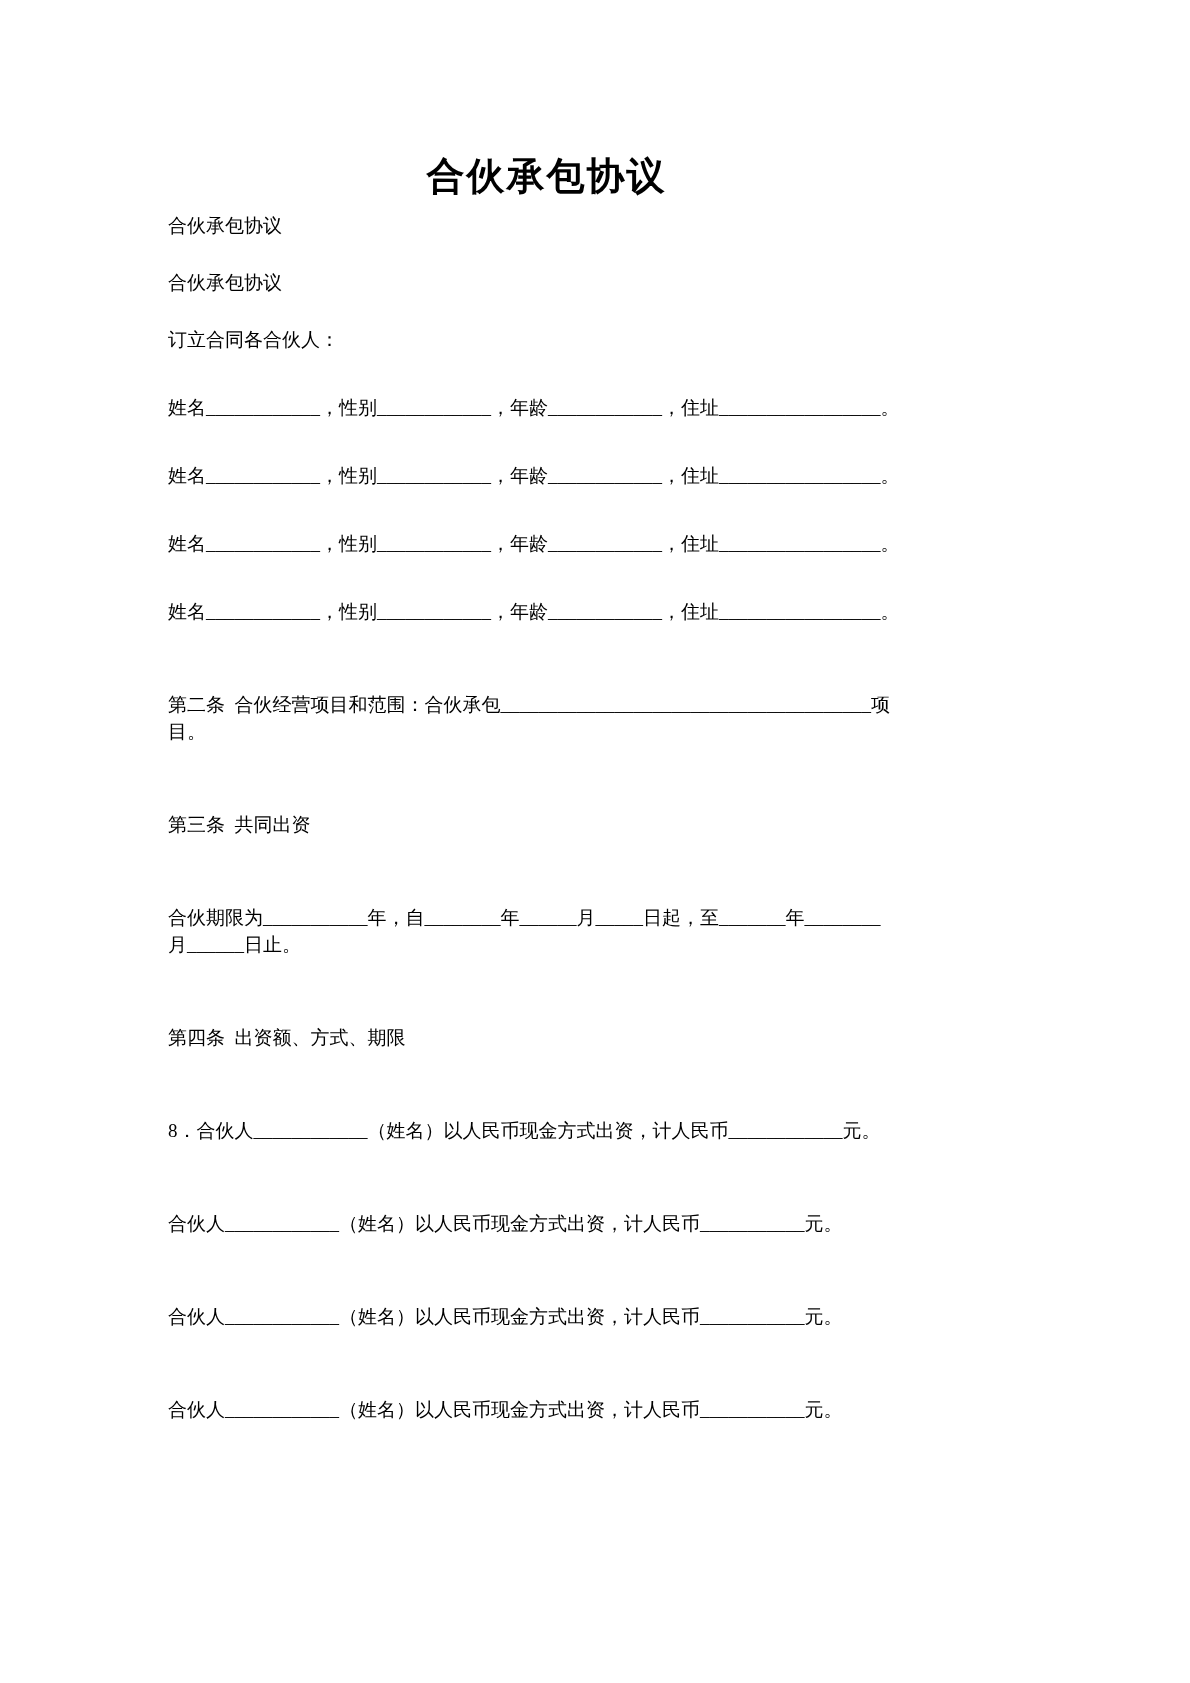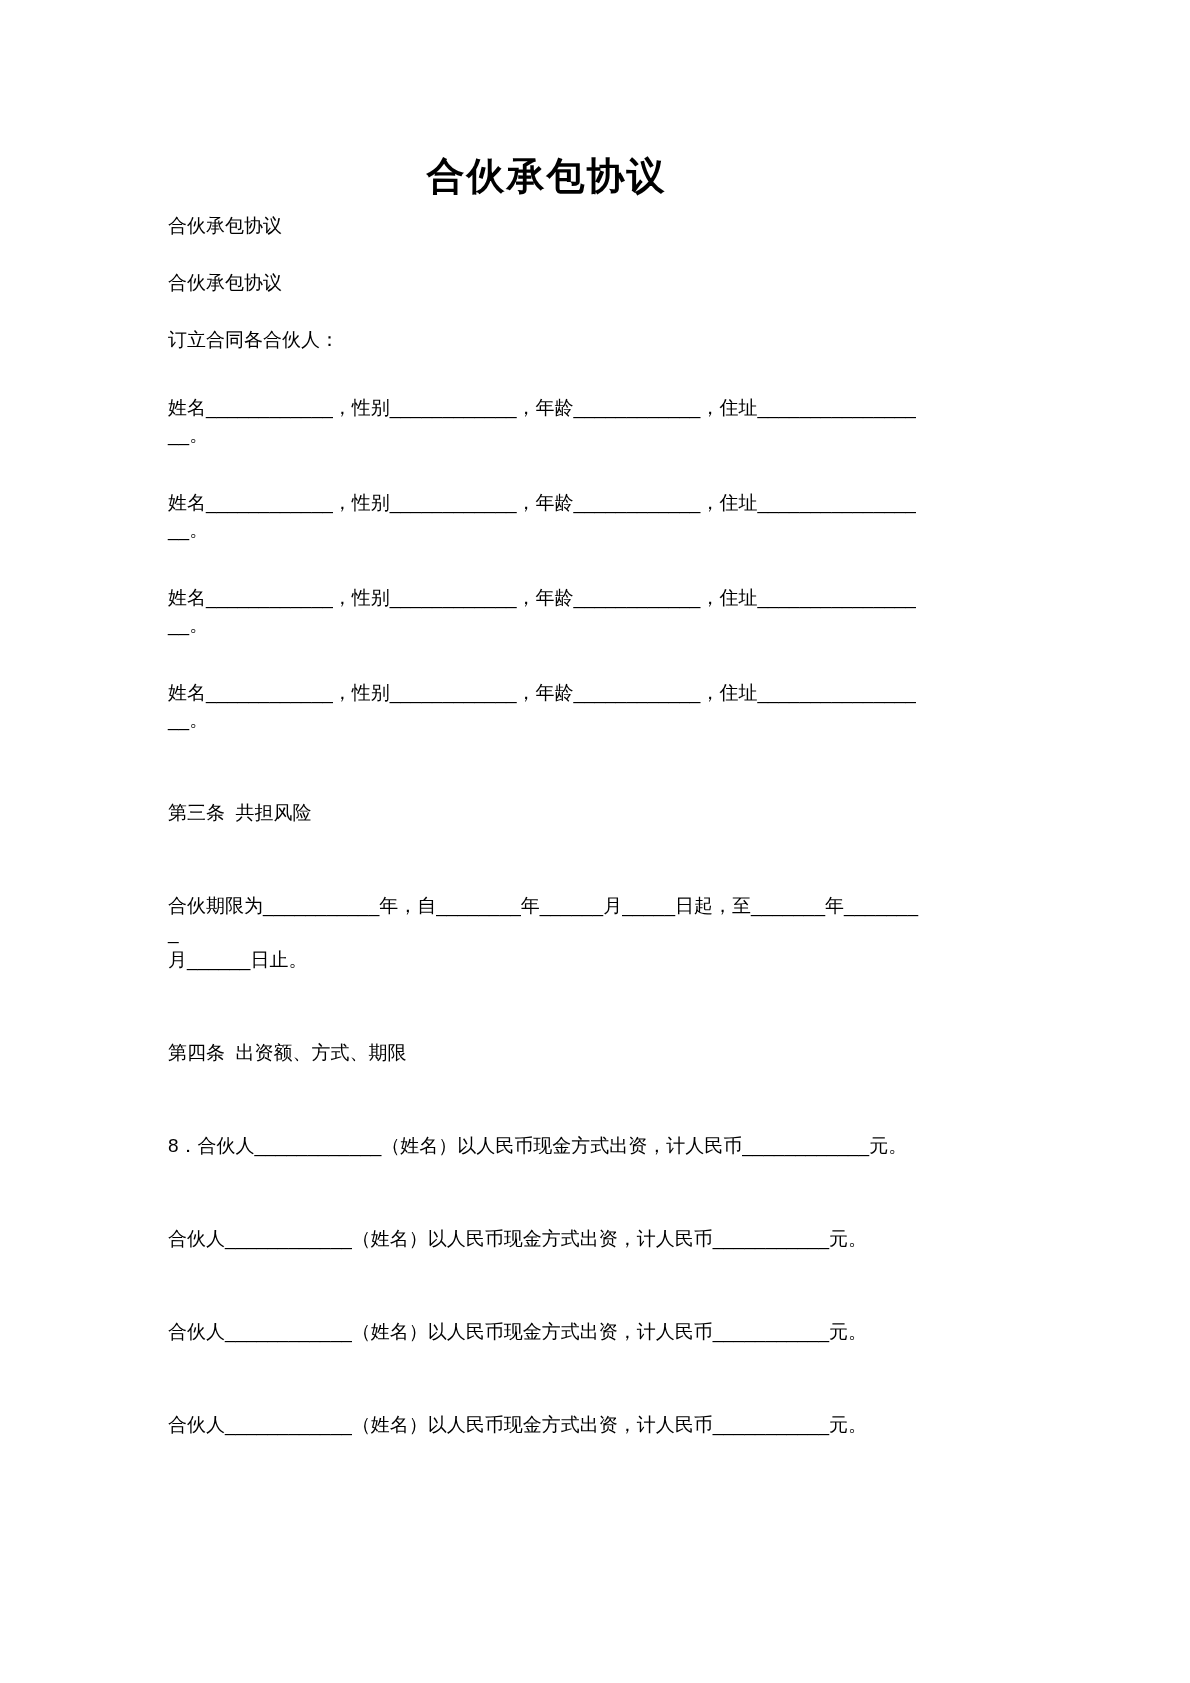"合伙承包协议" .page { font-family: Liberation Sans, sans-serif -> Liberation Serif, serif }
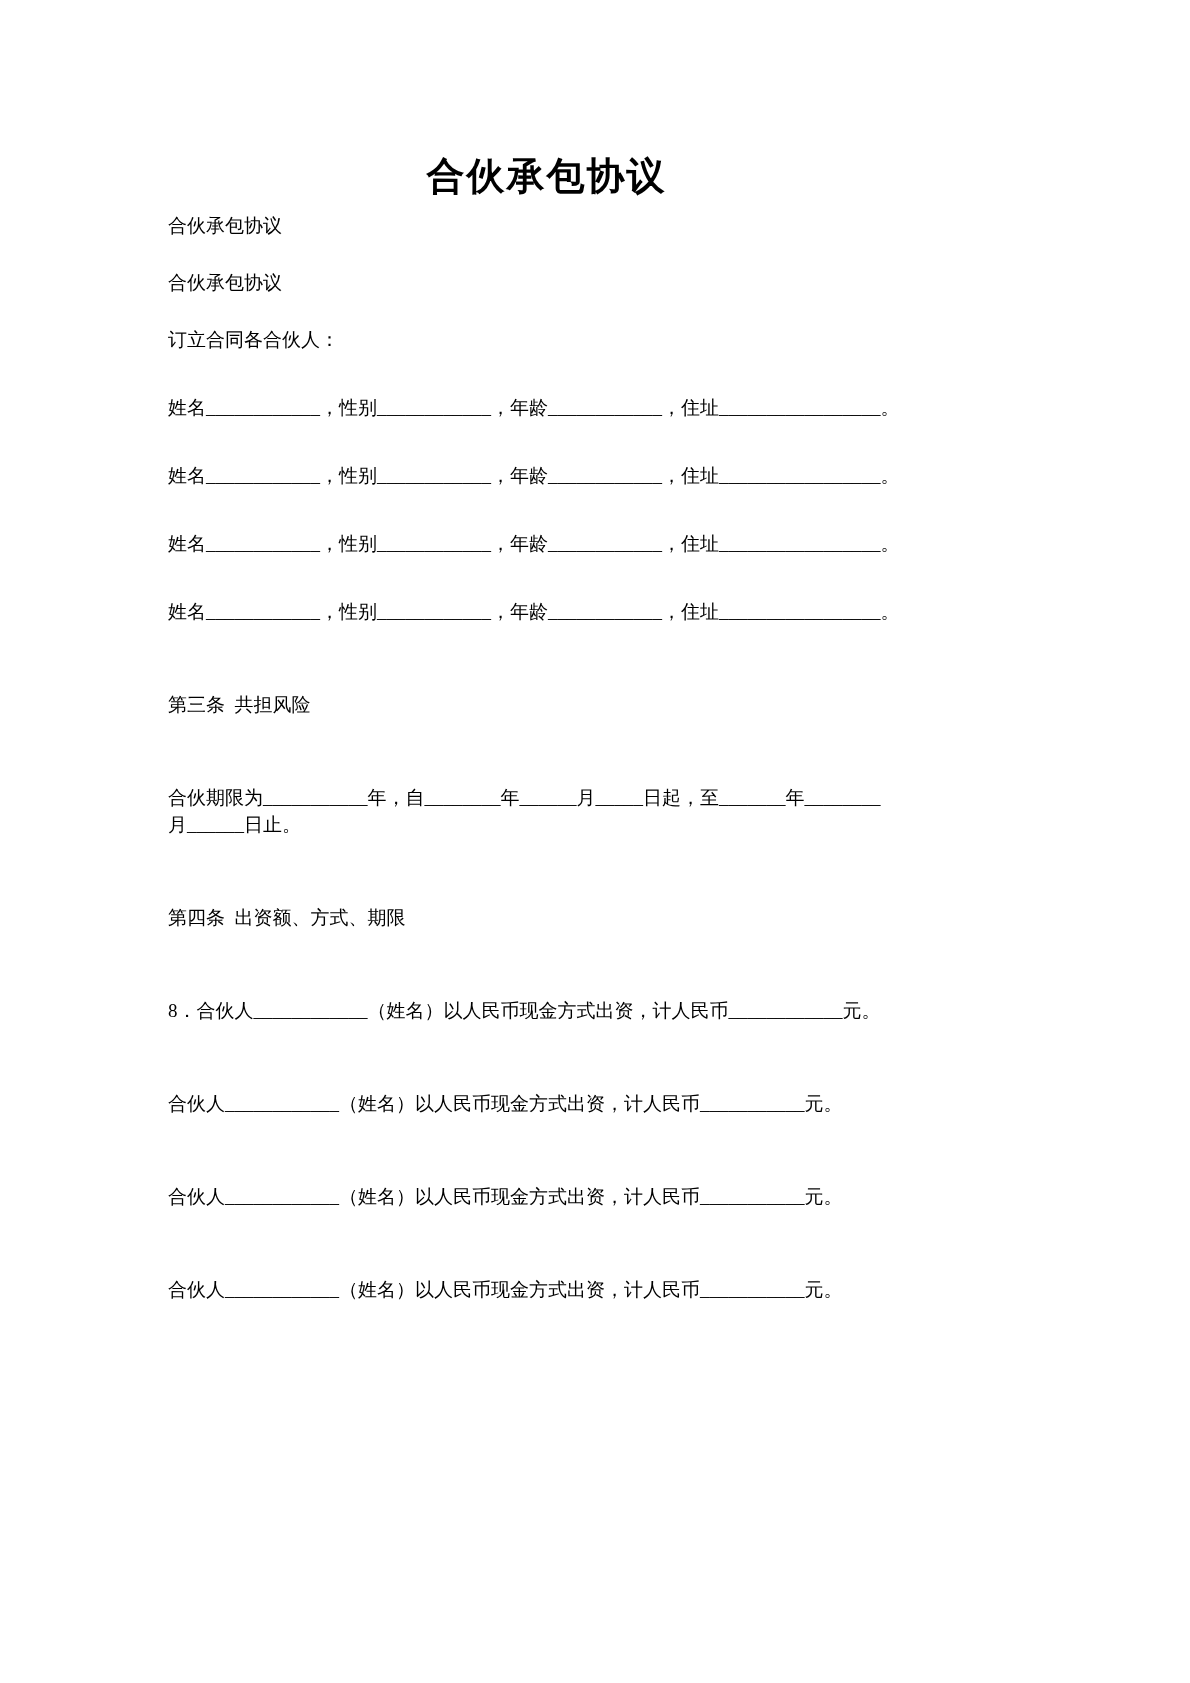"第二条" p.mb66 { html: none -> <p>第二条 合伙经营项目和范围：合伙承包_______________________________________项目。</p> }
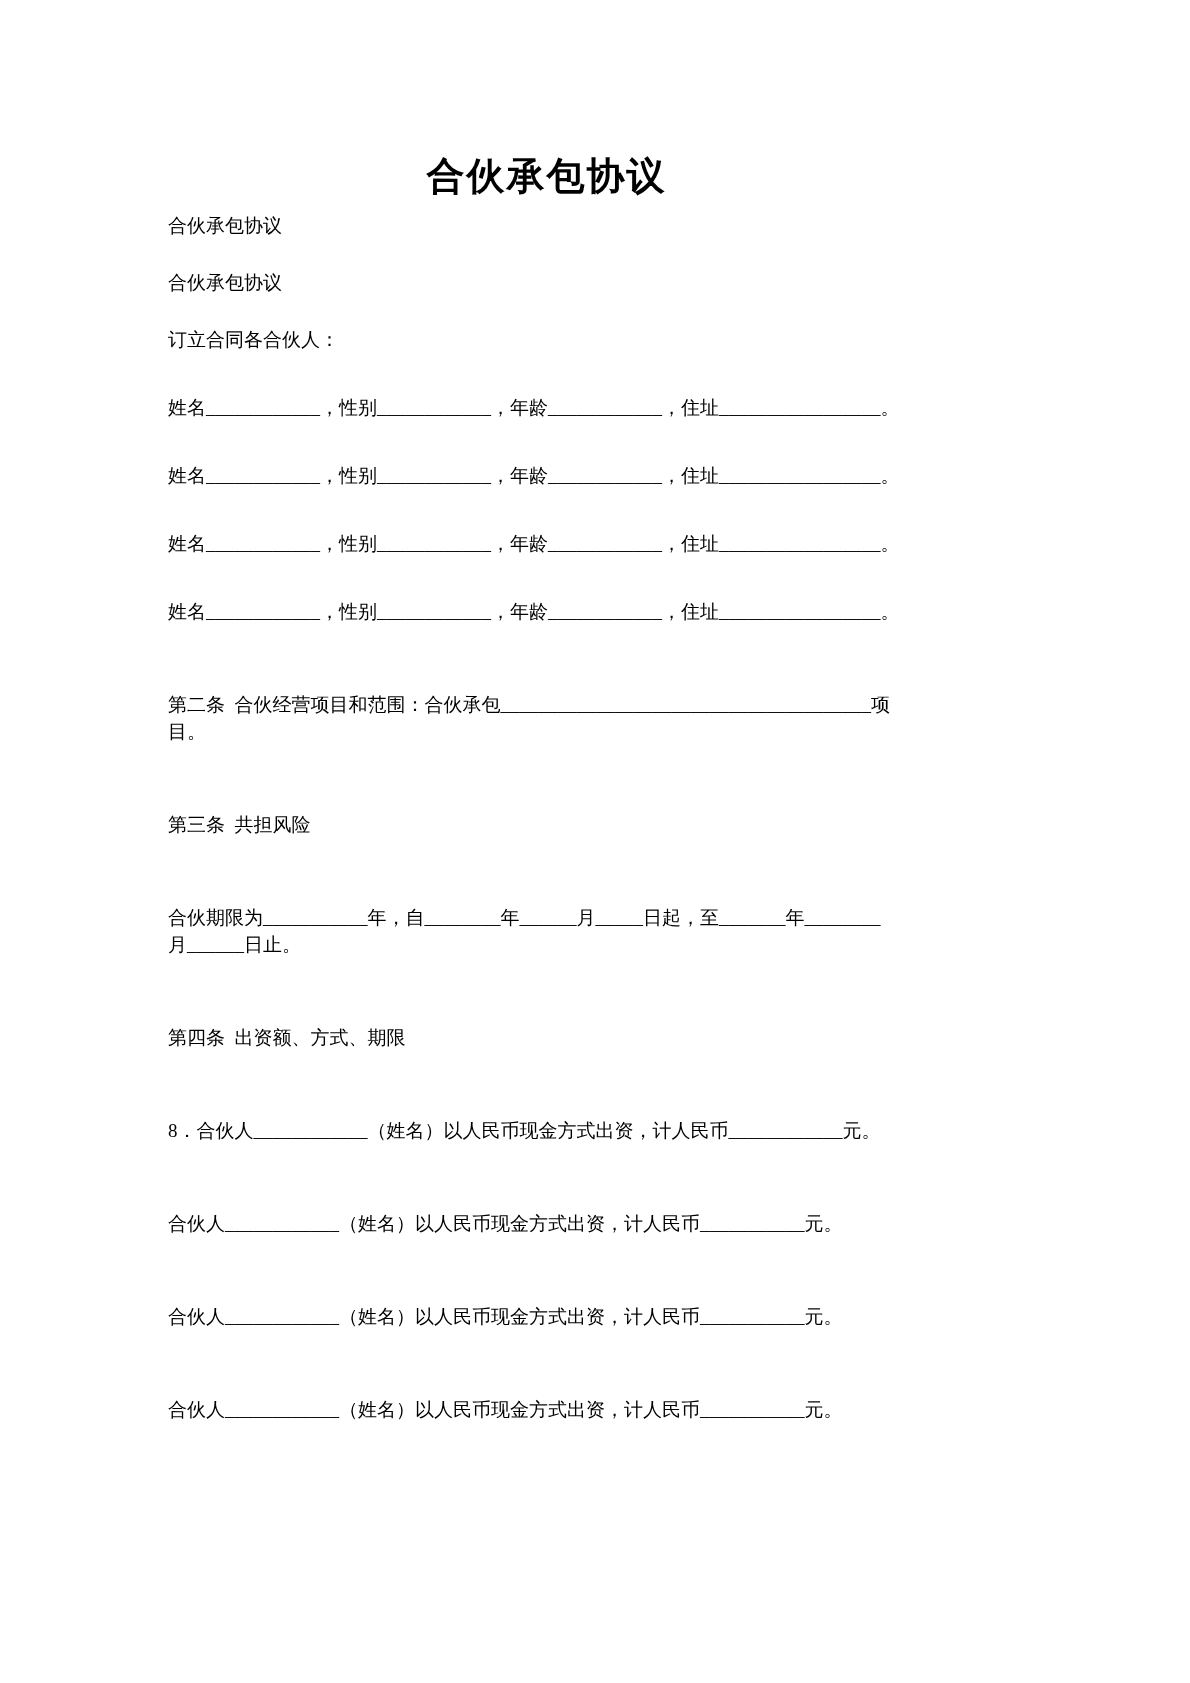"第三条 共担风险" p.mb66 { text: 担风险 -> 同出资 }
